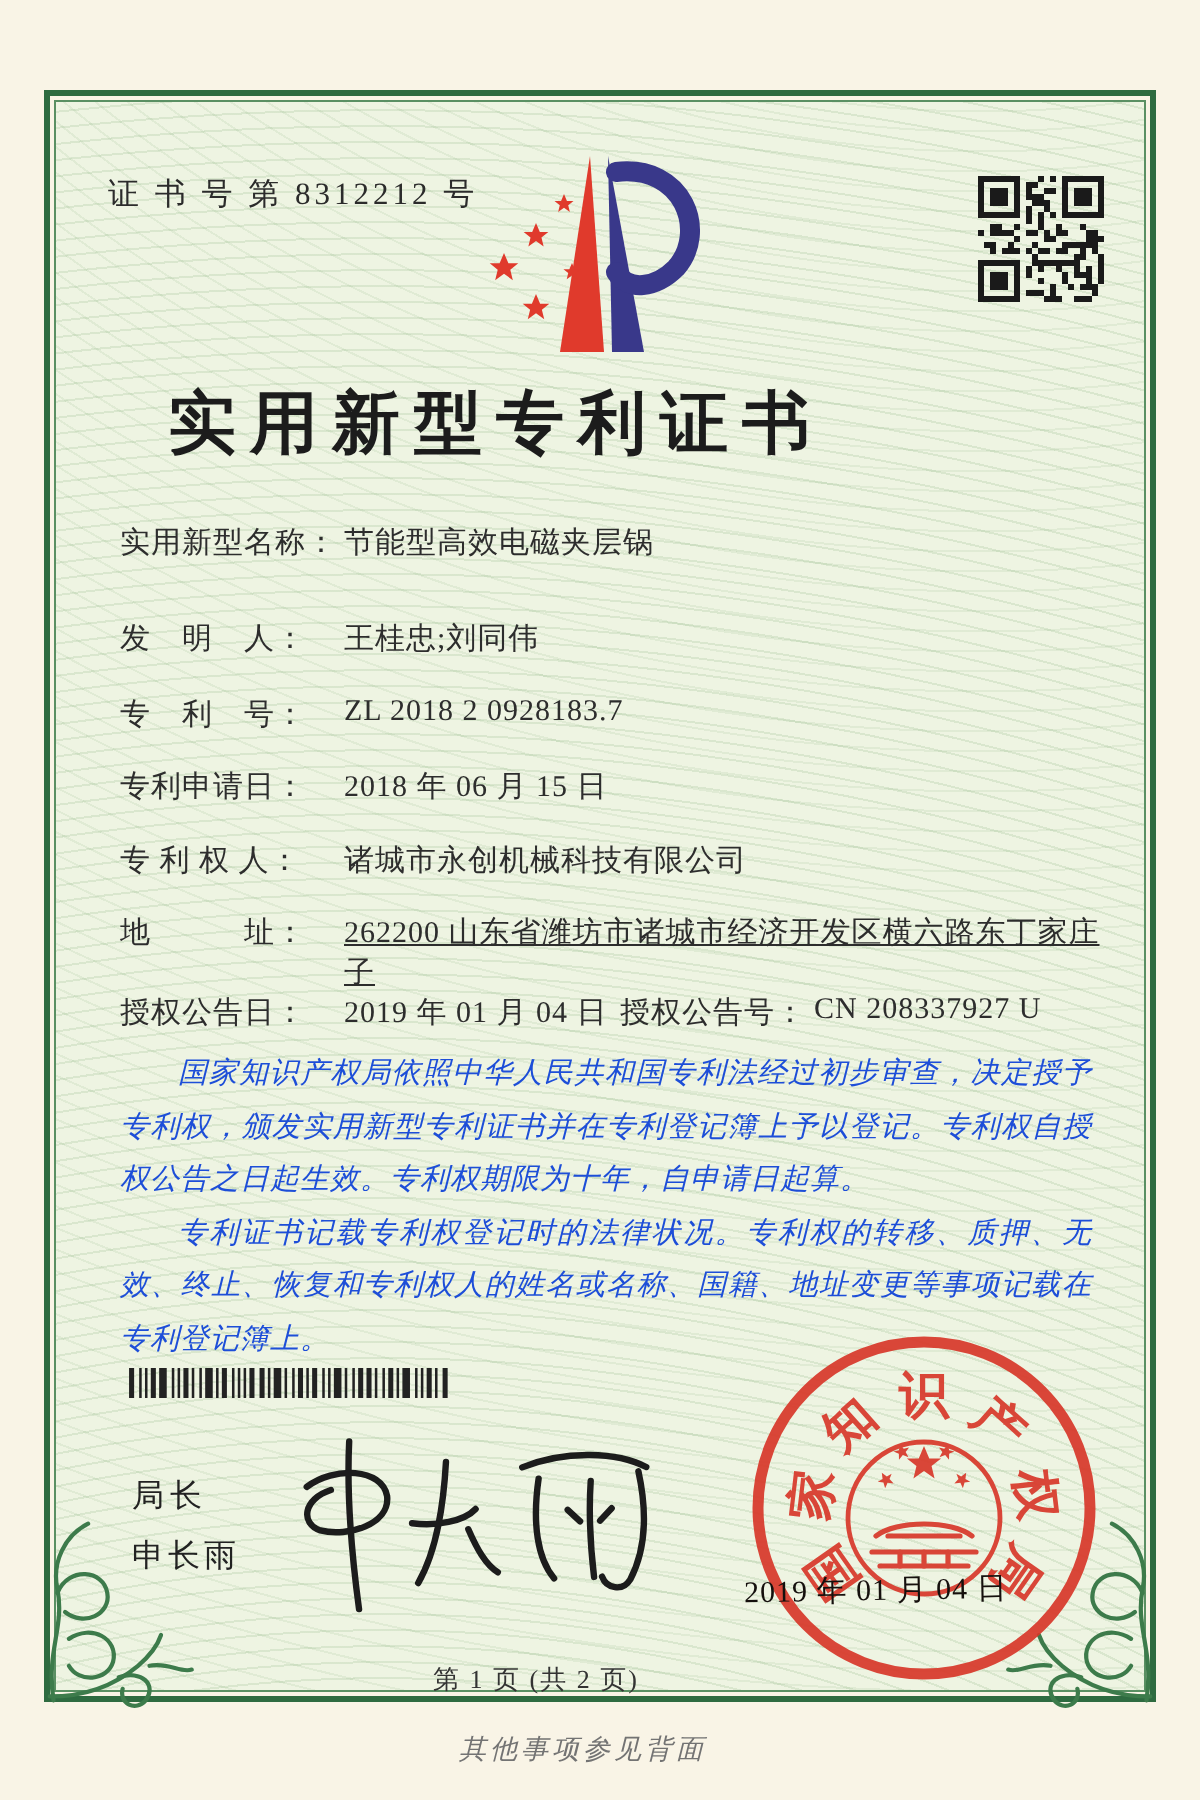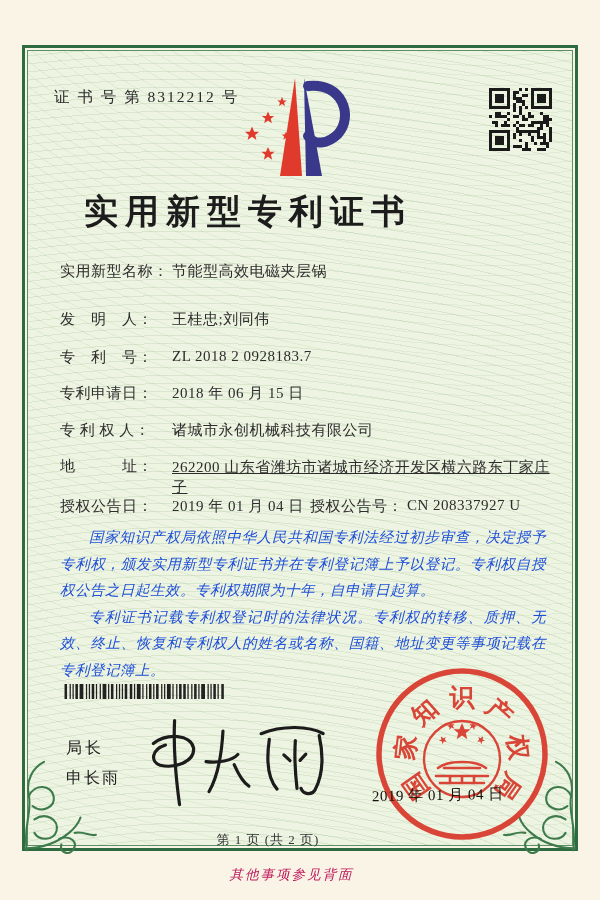"其他事项参见背面" .footer-note { color: #be185d -> #737373 }
